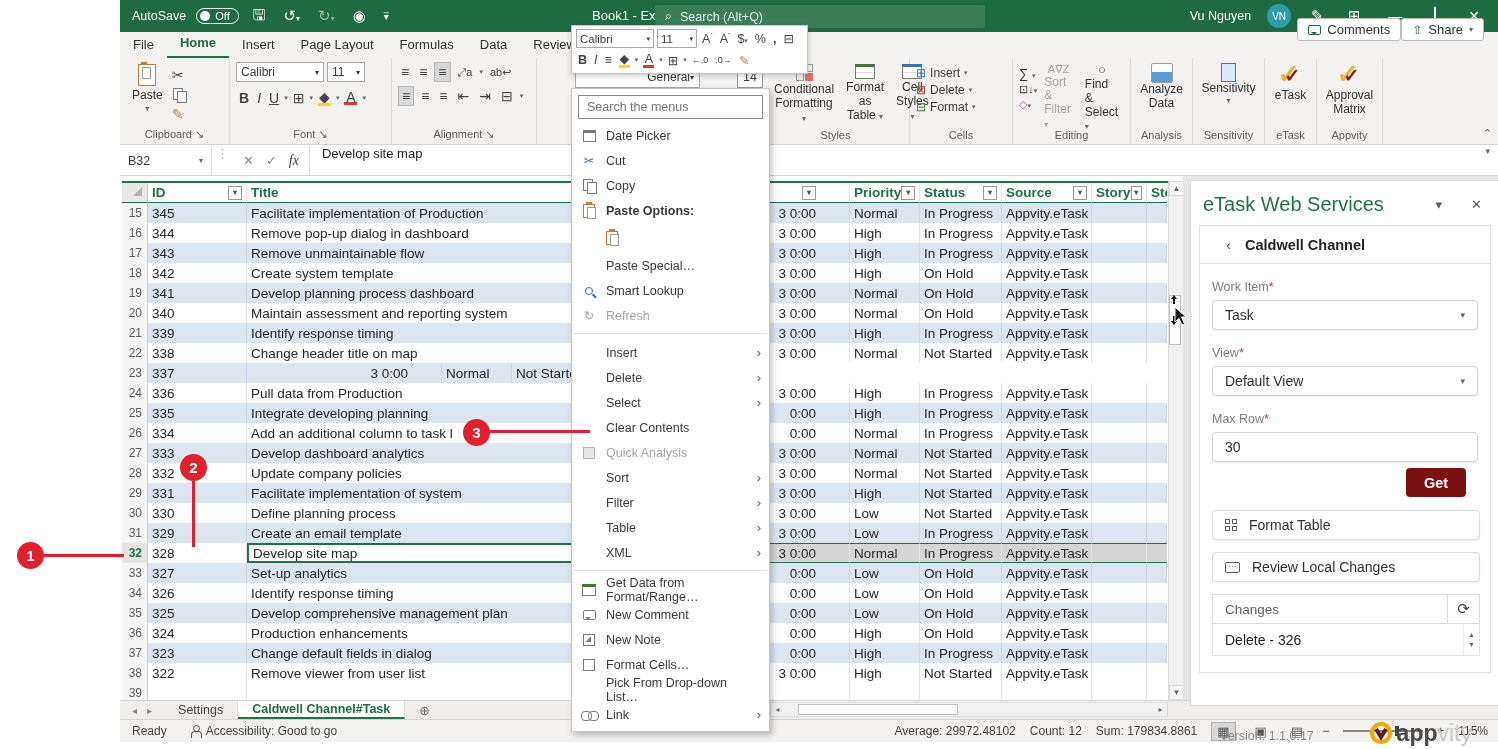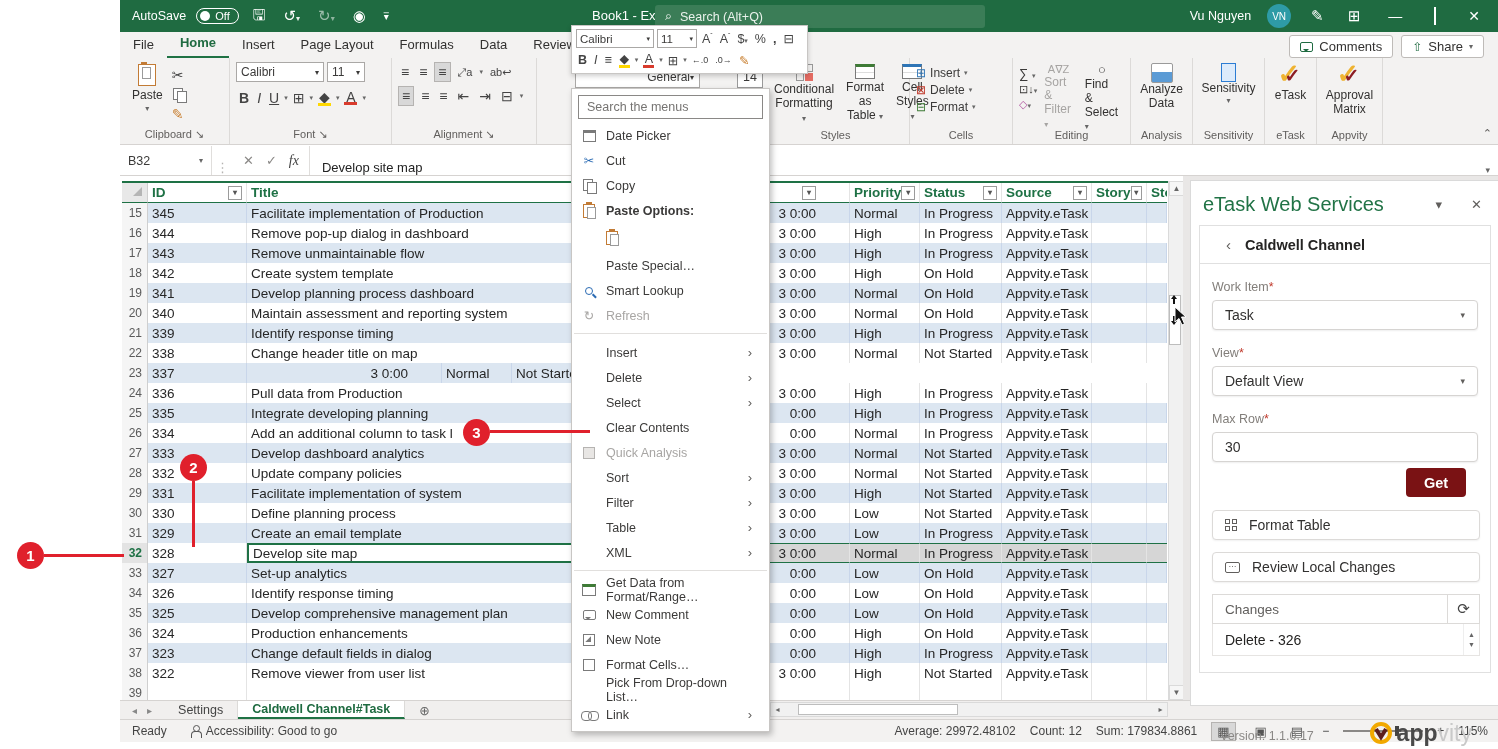"Comments" .tr-right { gap: 8px -> 0; top: 35px -> 18px }
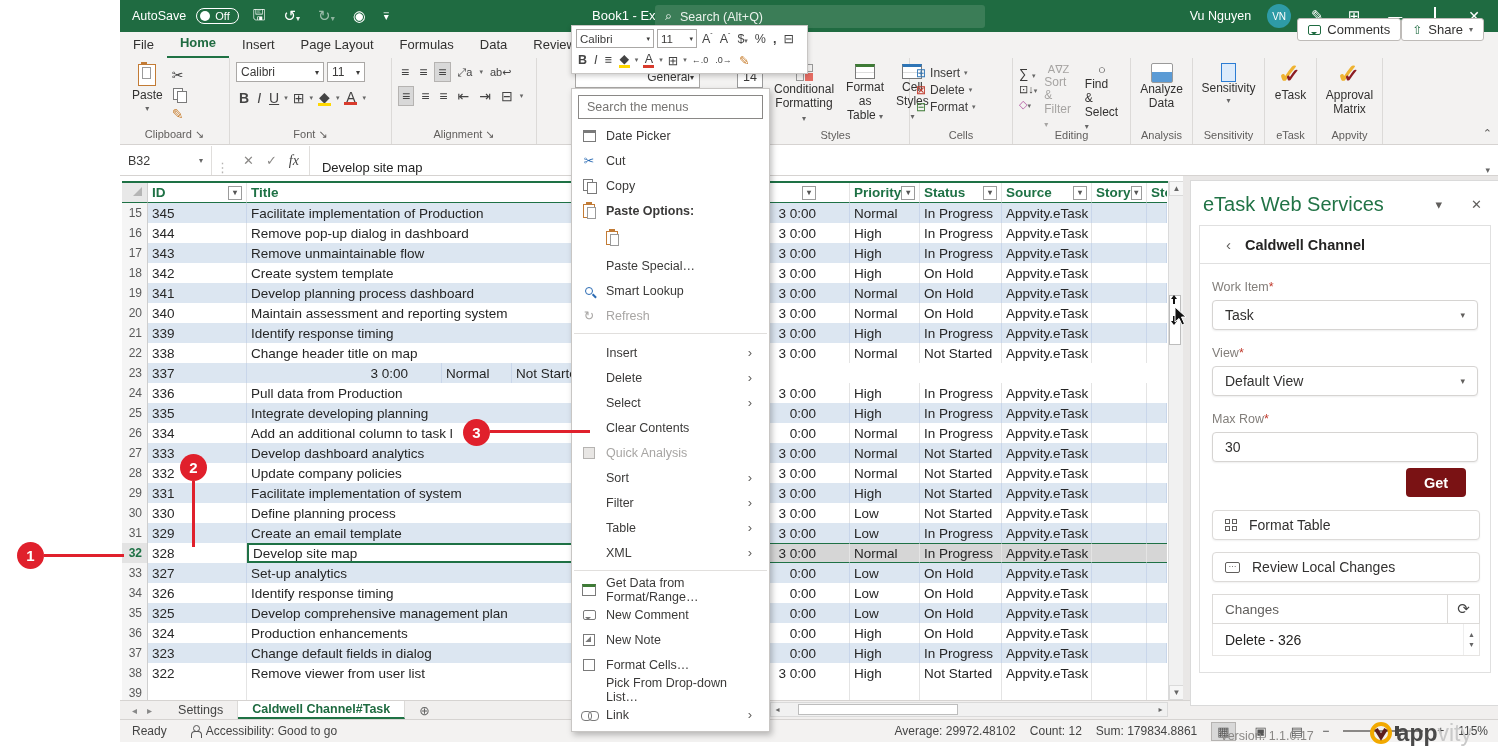"Date Picker" .mi { padding-right: 17px -> 8px }
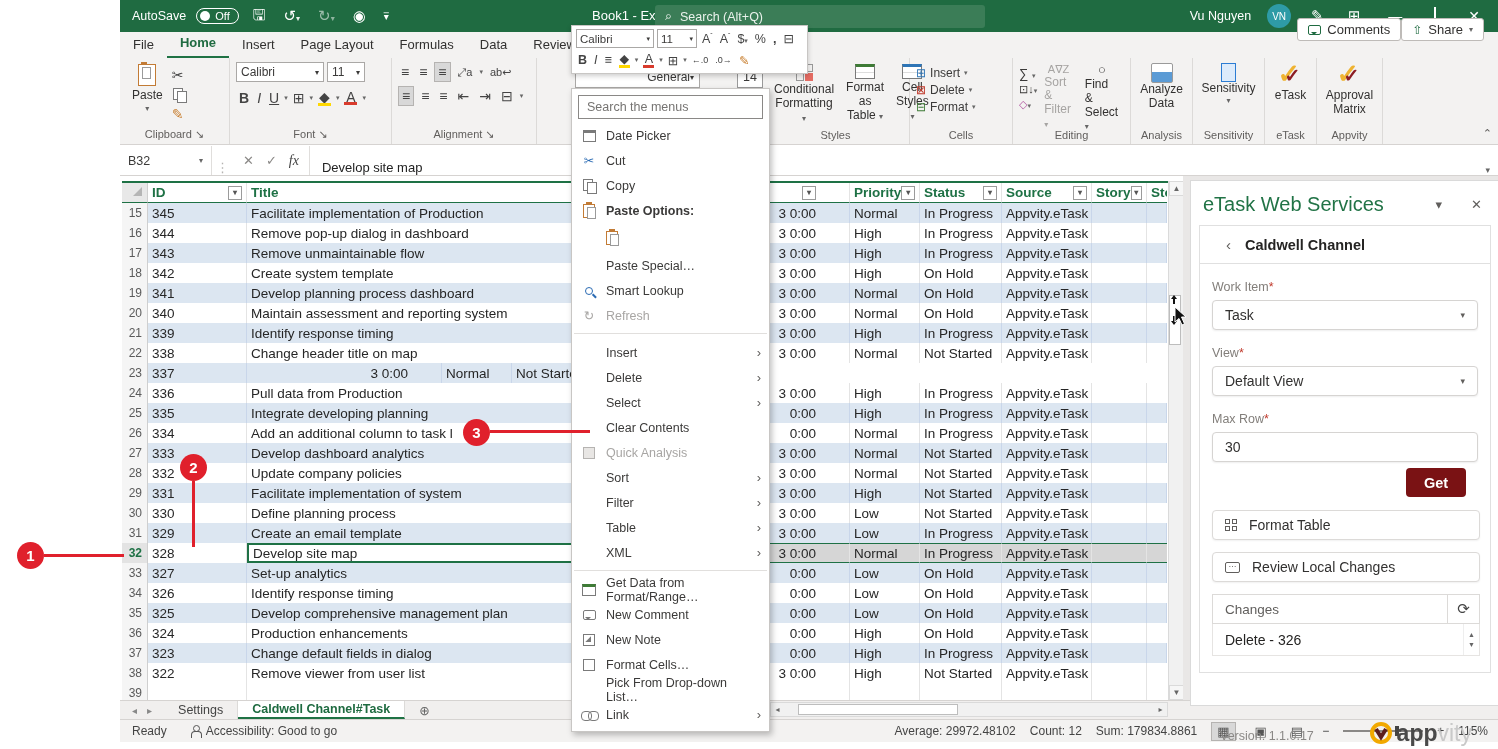"B32" .fbar { align-items: flex-end -> flex-start }
